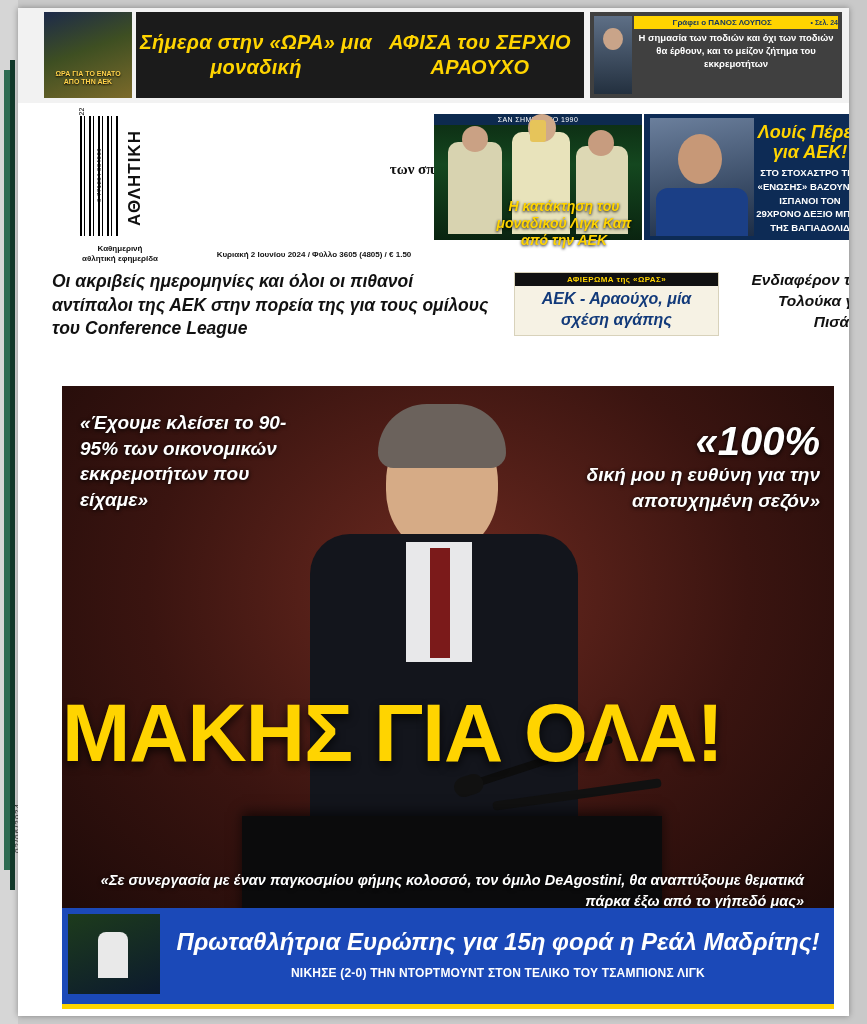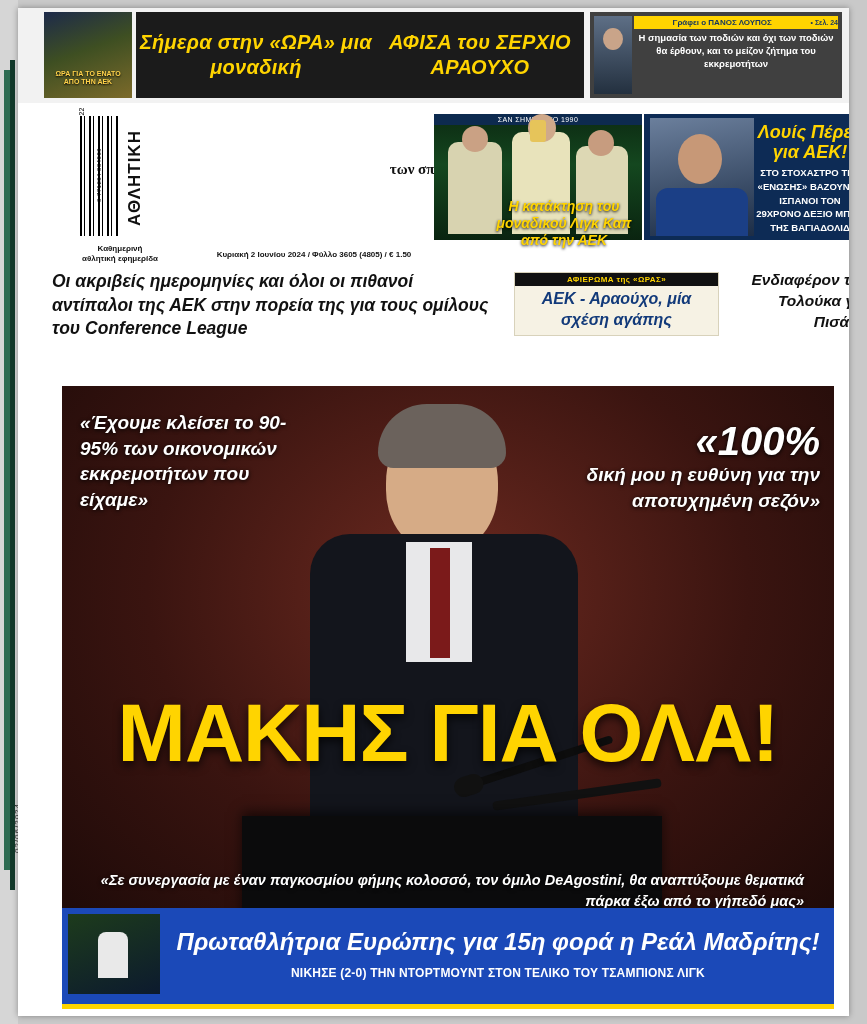"ΜΑΚΗΣ ΓΙΑ ΟΛΑ!" .bigtitle { text-align: center -> none }
